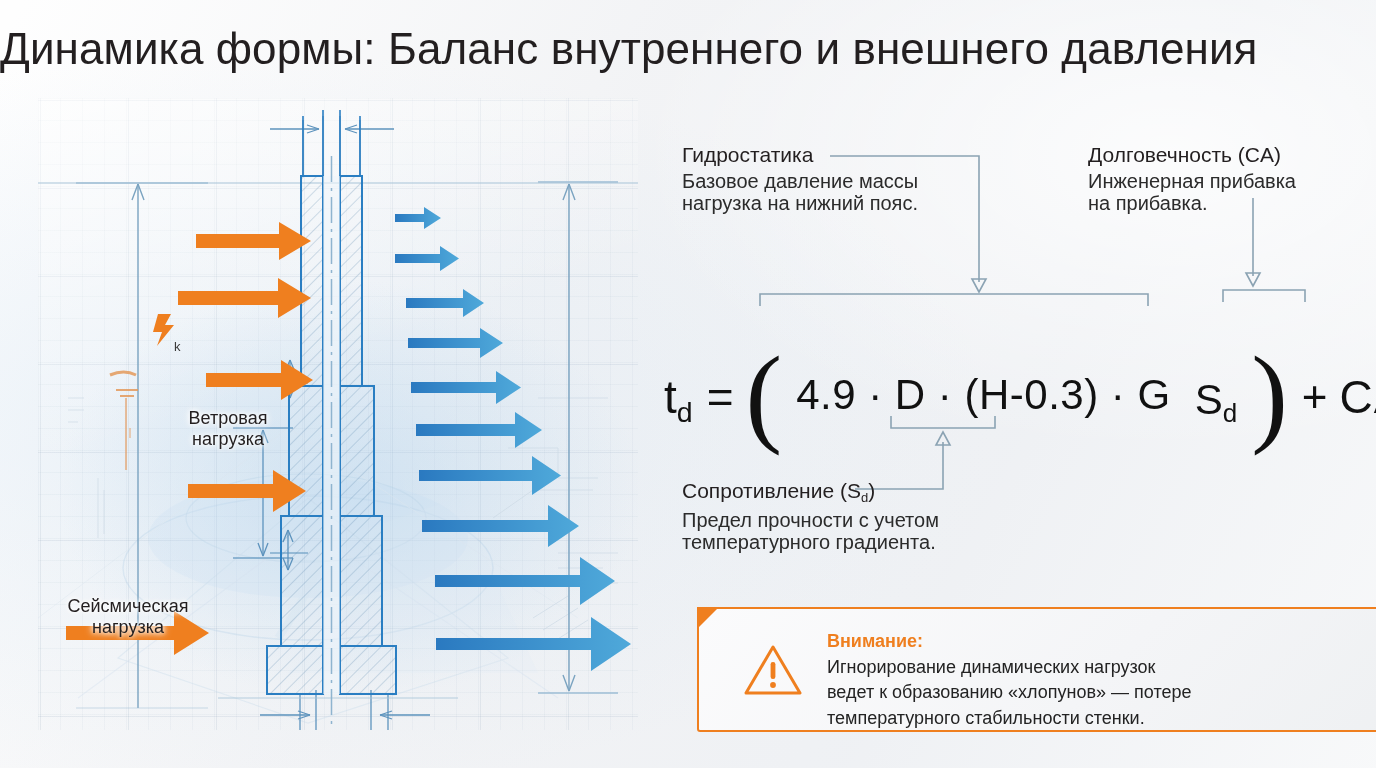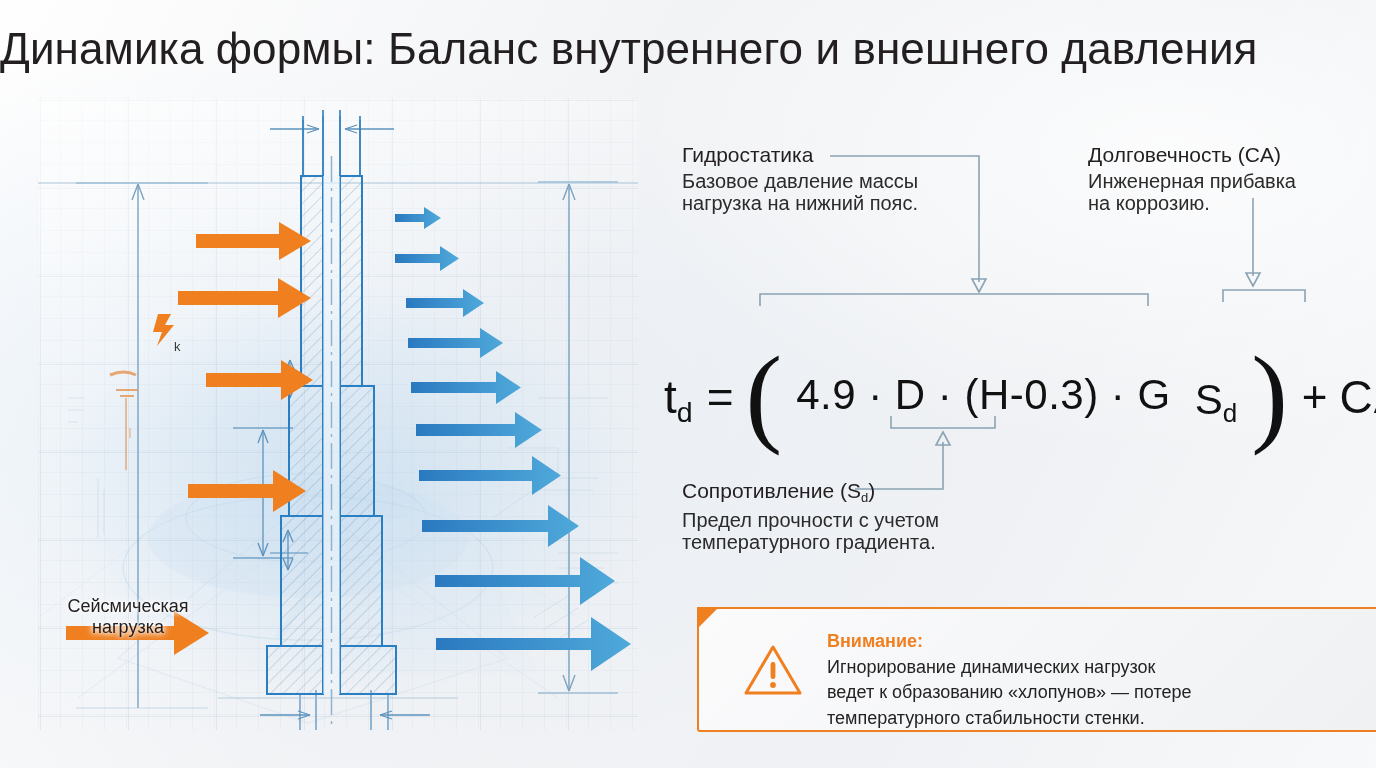"на коррозию." span { text: коррозию -> прибавка }
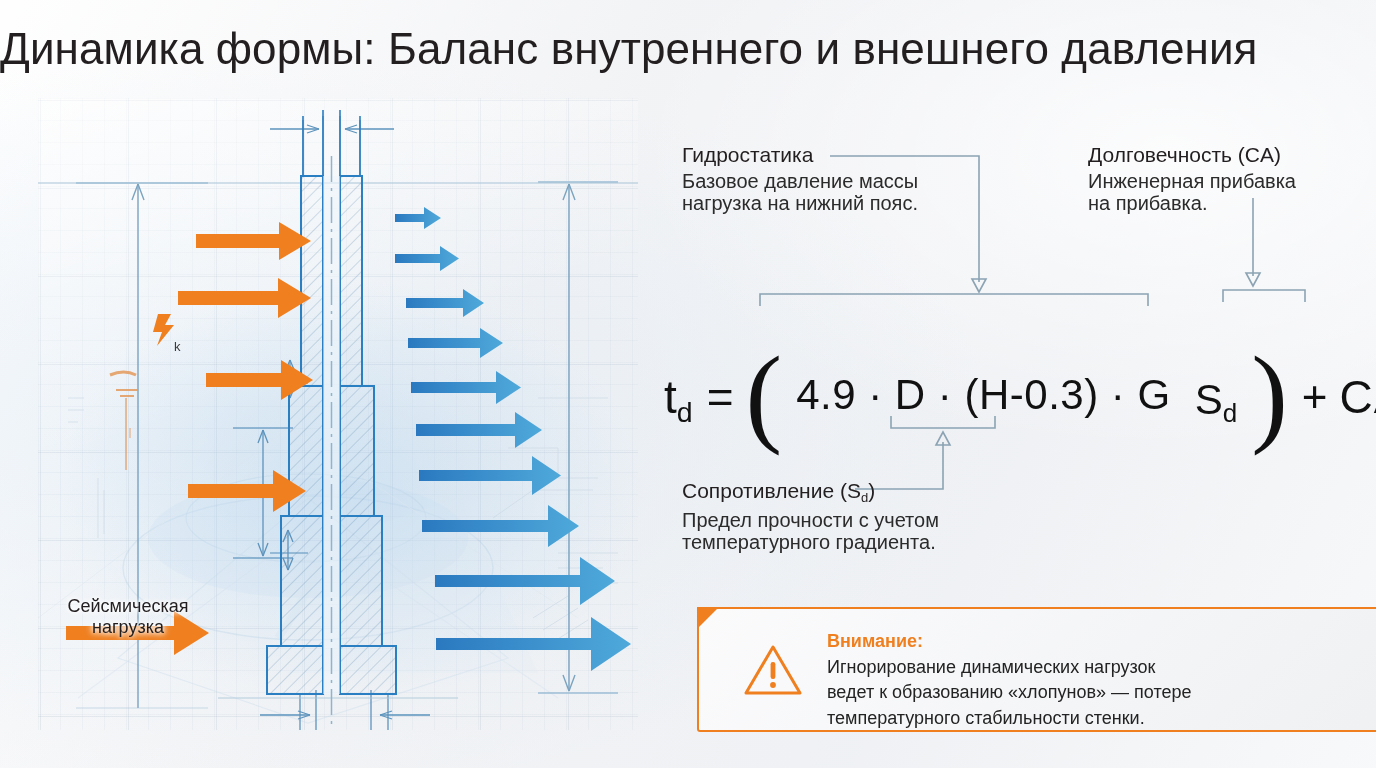"Ветровая нагрузка" div.dlabel { html: none -> <div> <span>Ветровая</span> <span>нагрузка</span> </div> }
